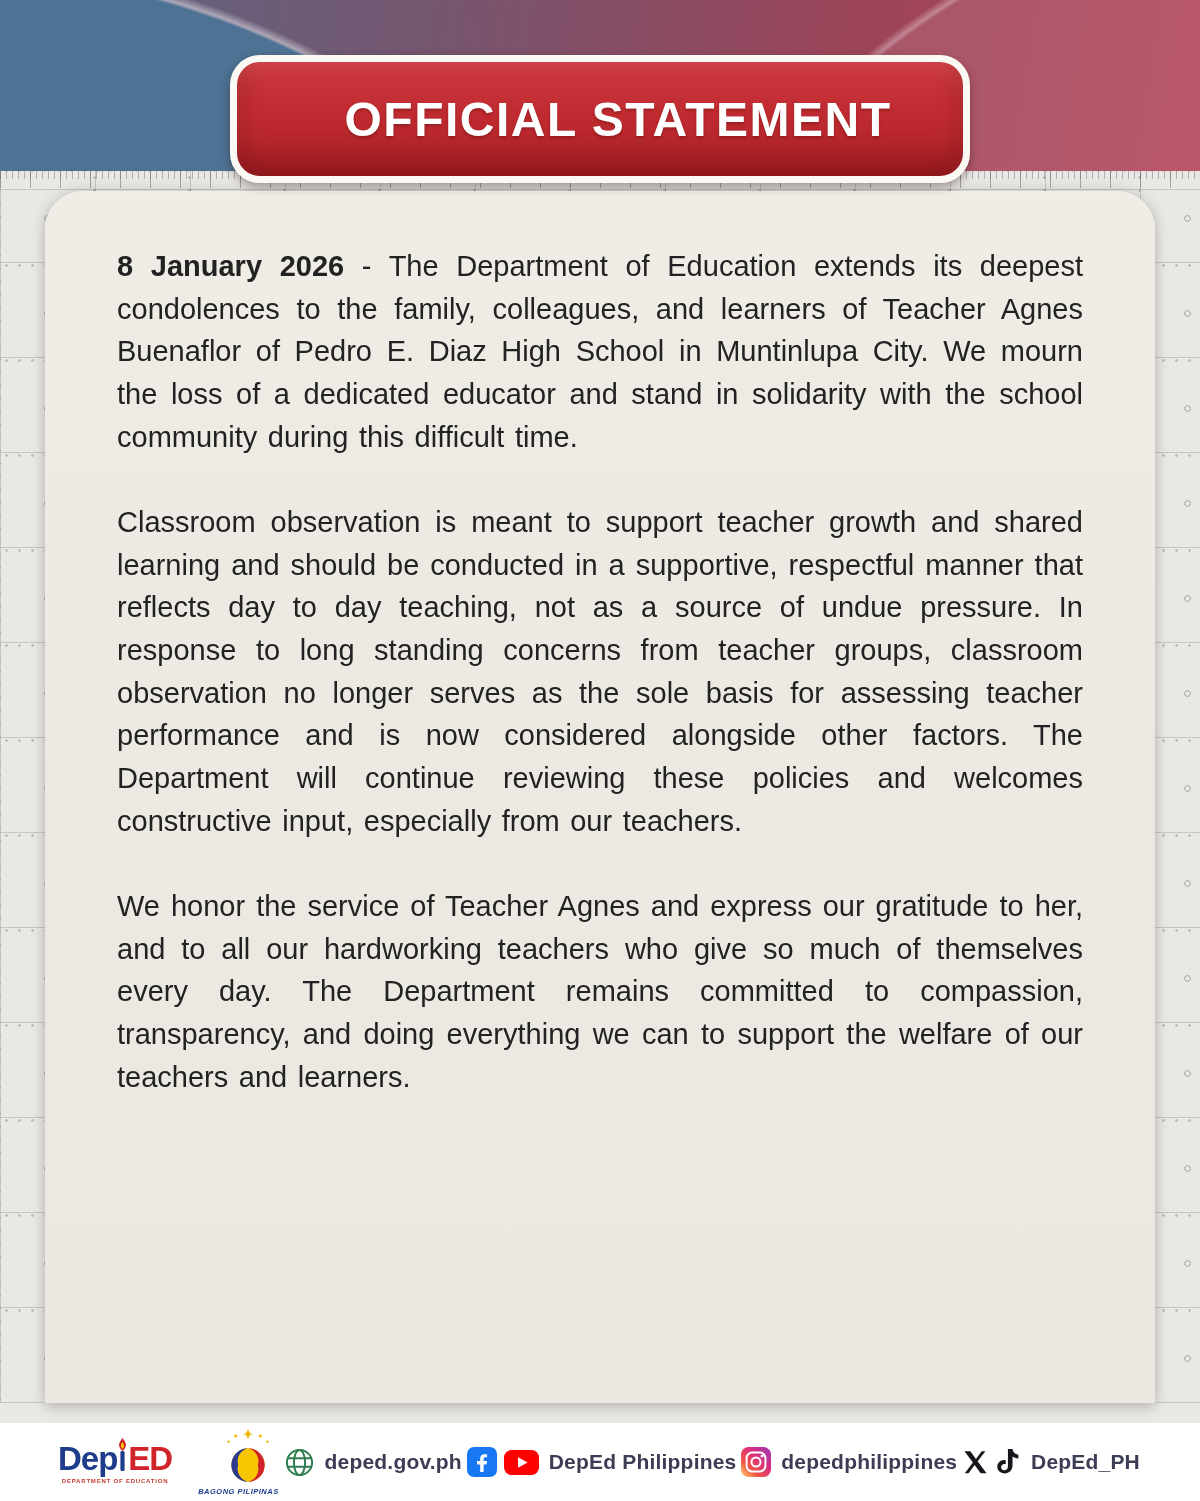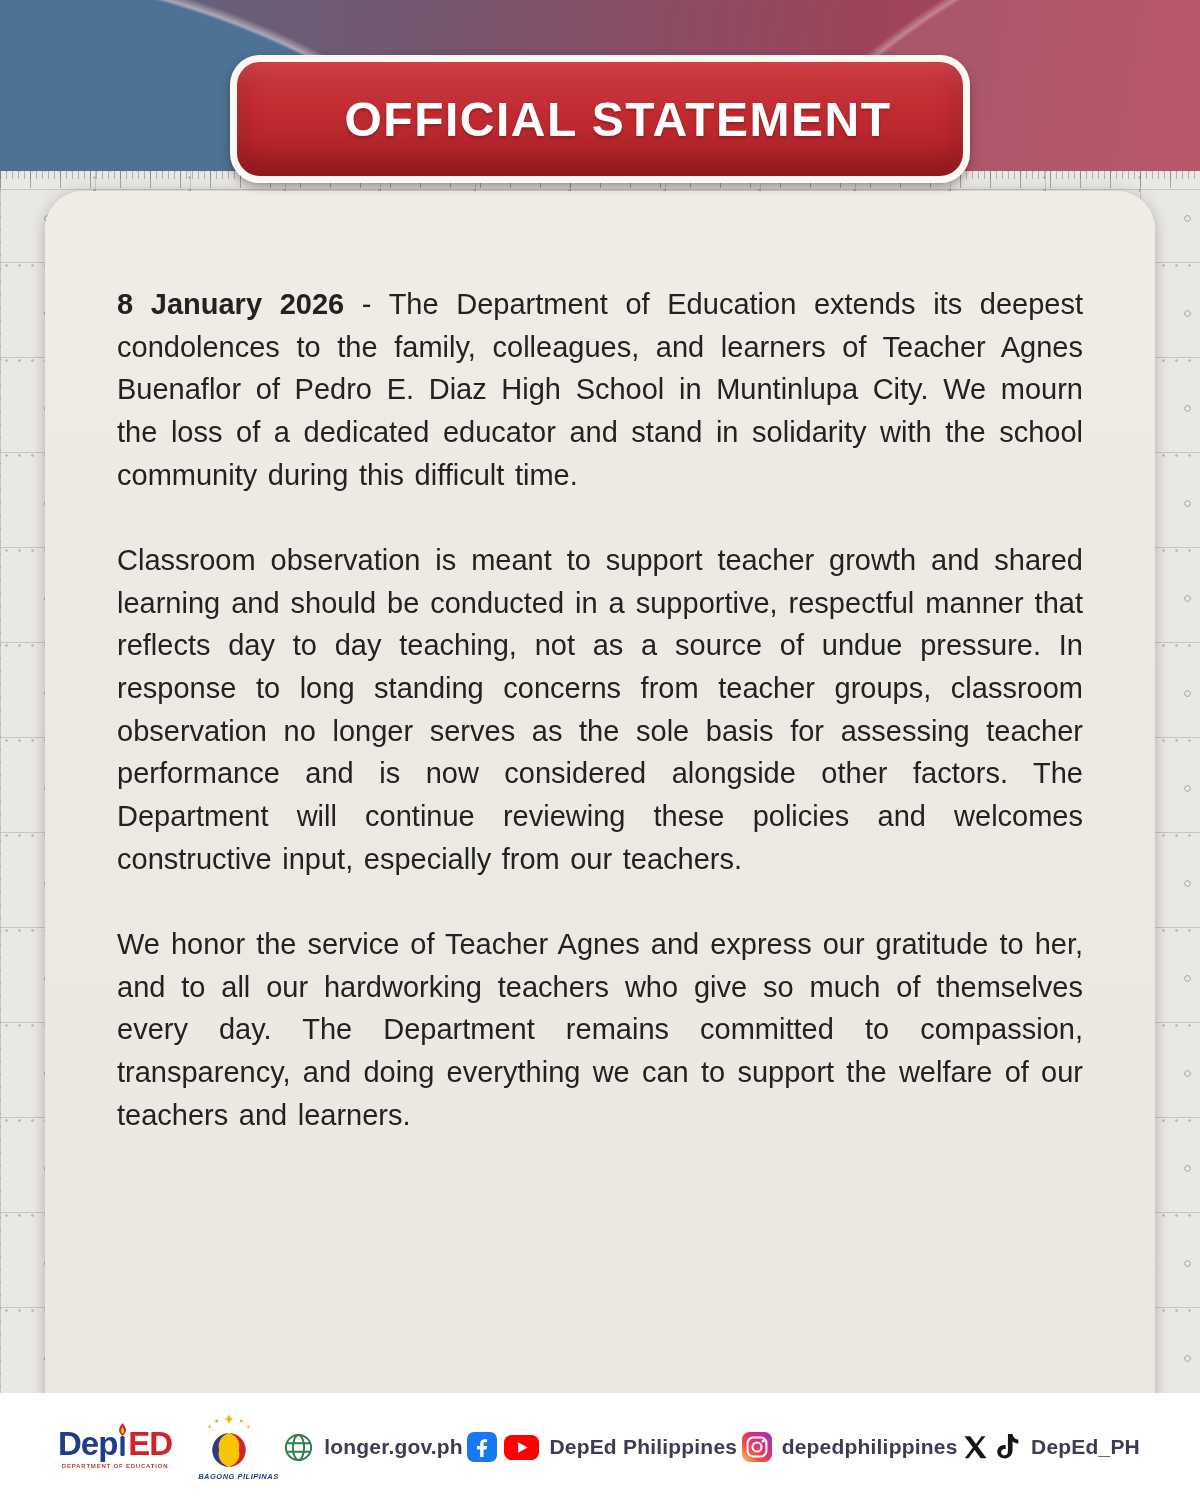"8 January 2026 - The" .card { padding: 92px 72px 40px 72px -> 54px 72px 40px 72px }
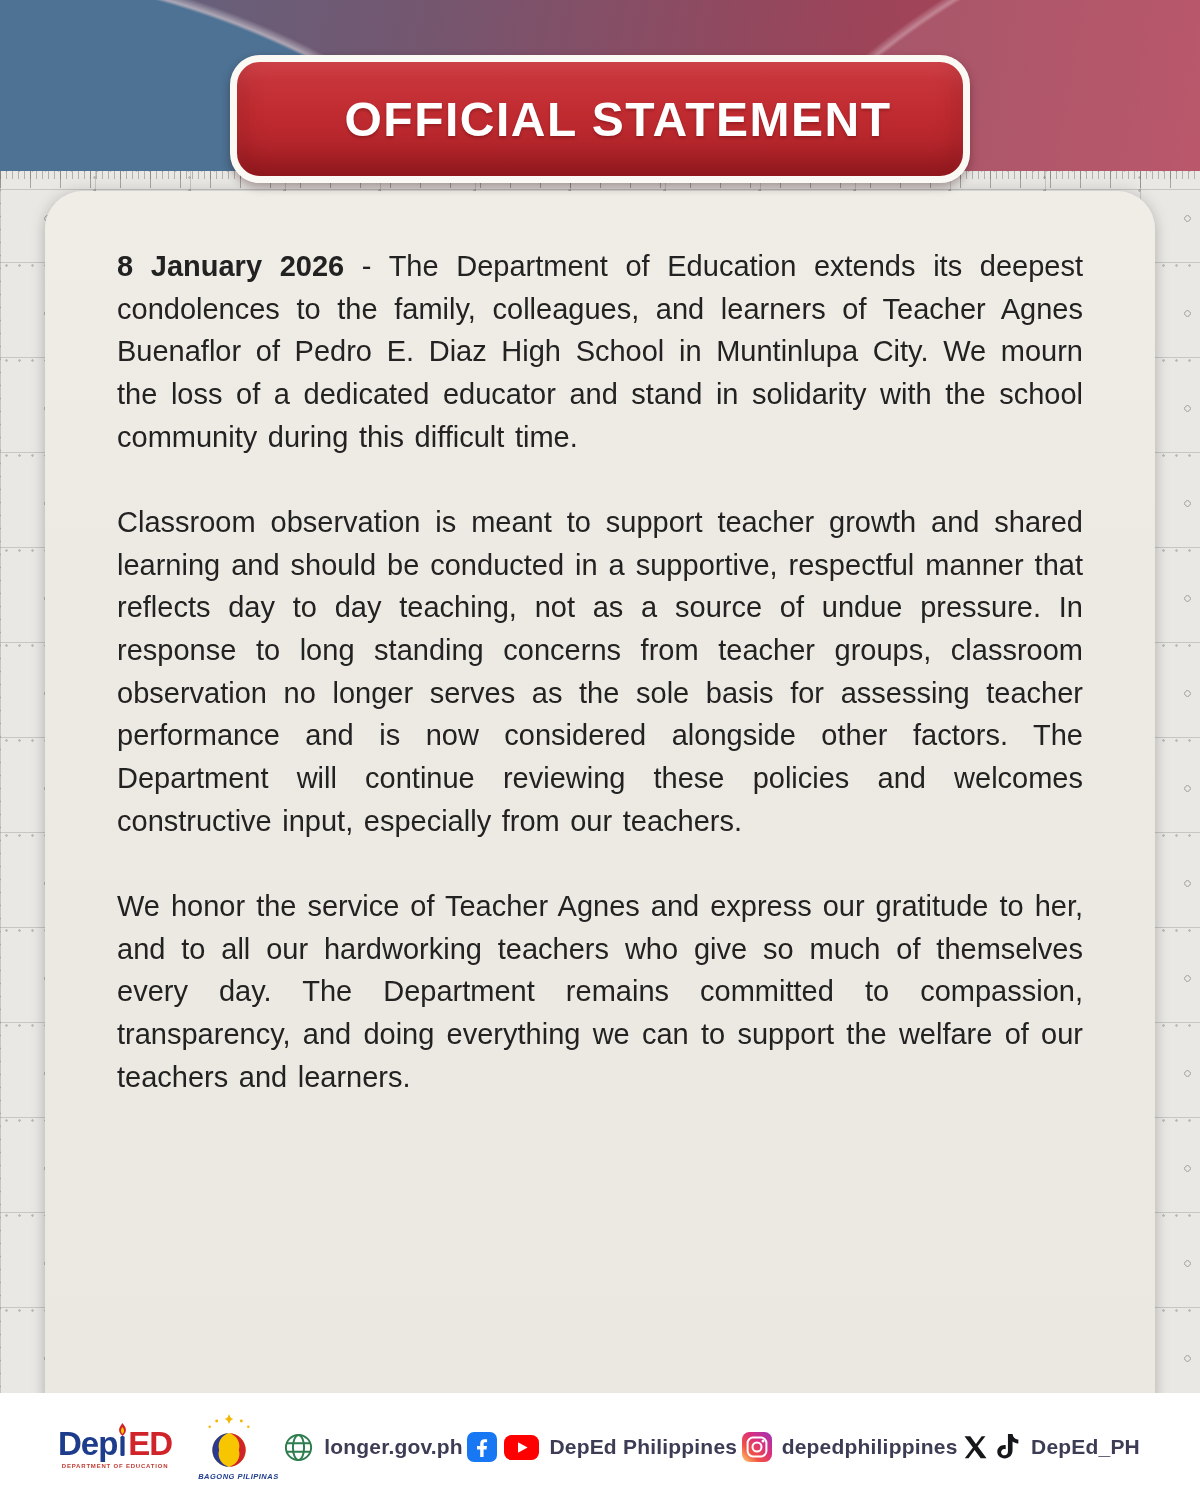"Dep" .footer { height: 108px -> 78px }
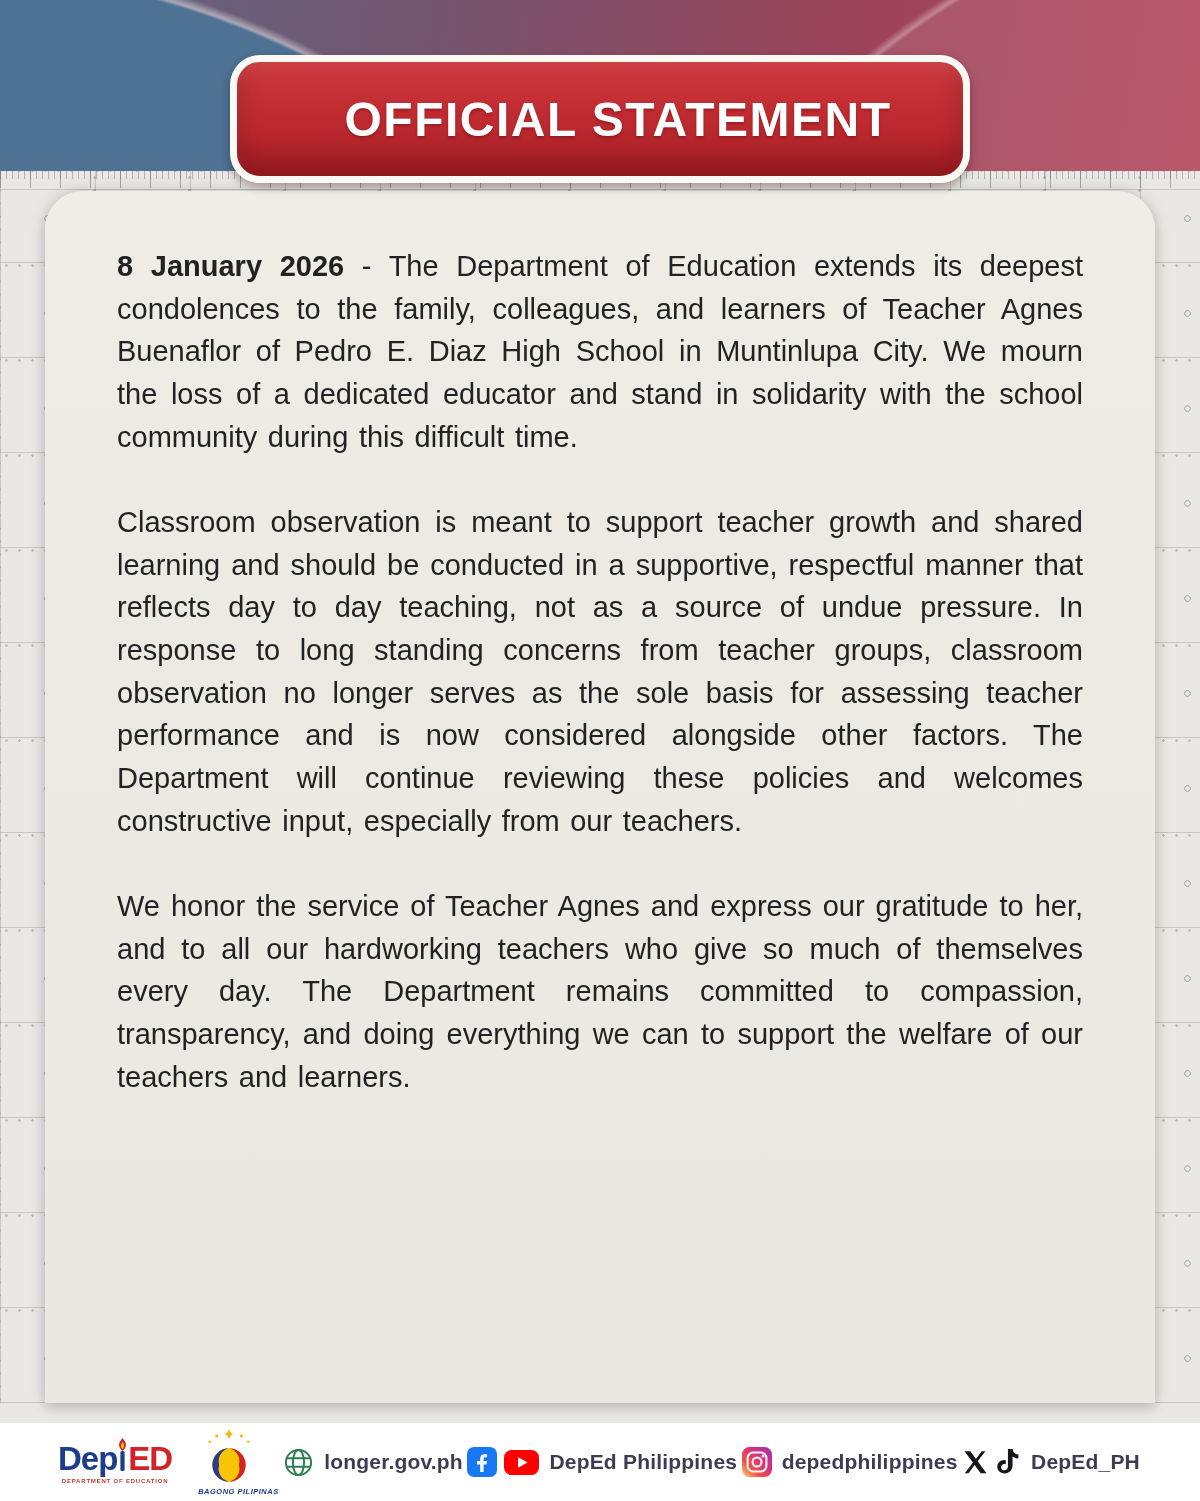"longer.gov.ph" span.label { text: longer.gov.ph -> deped.gov.ph }
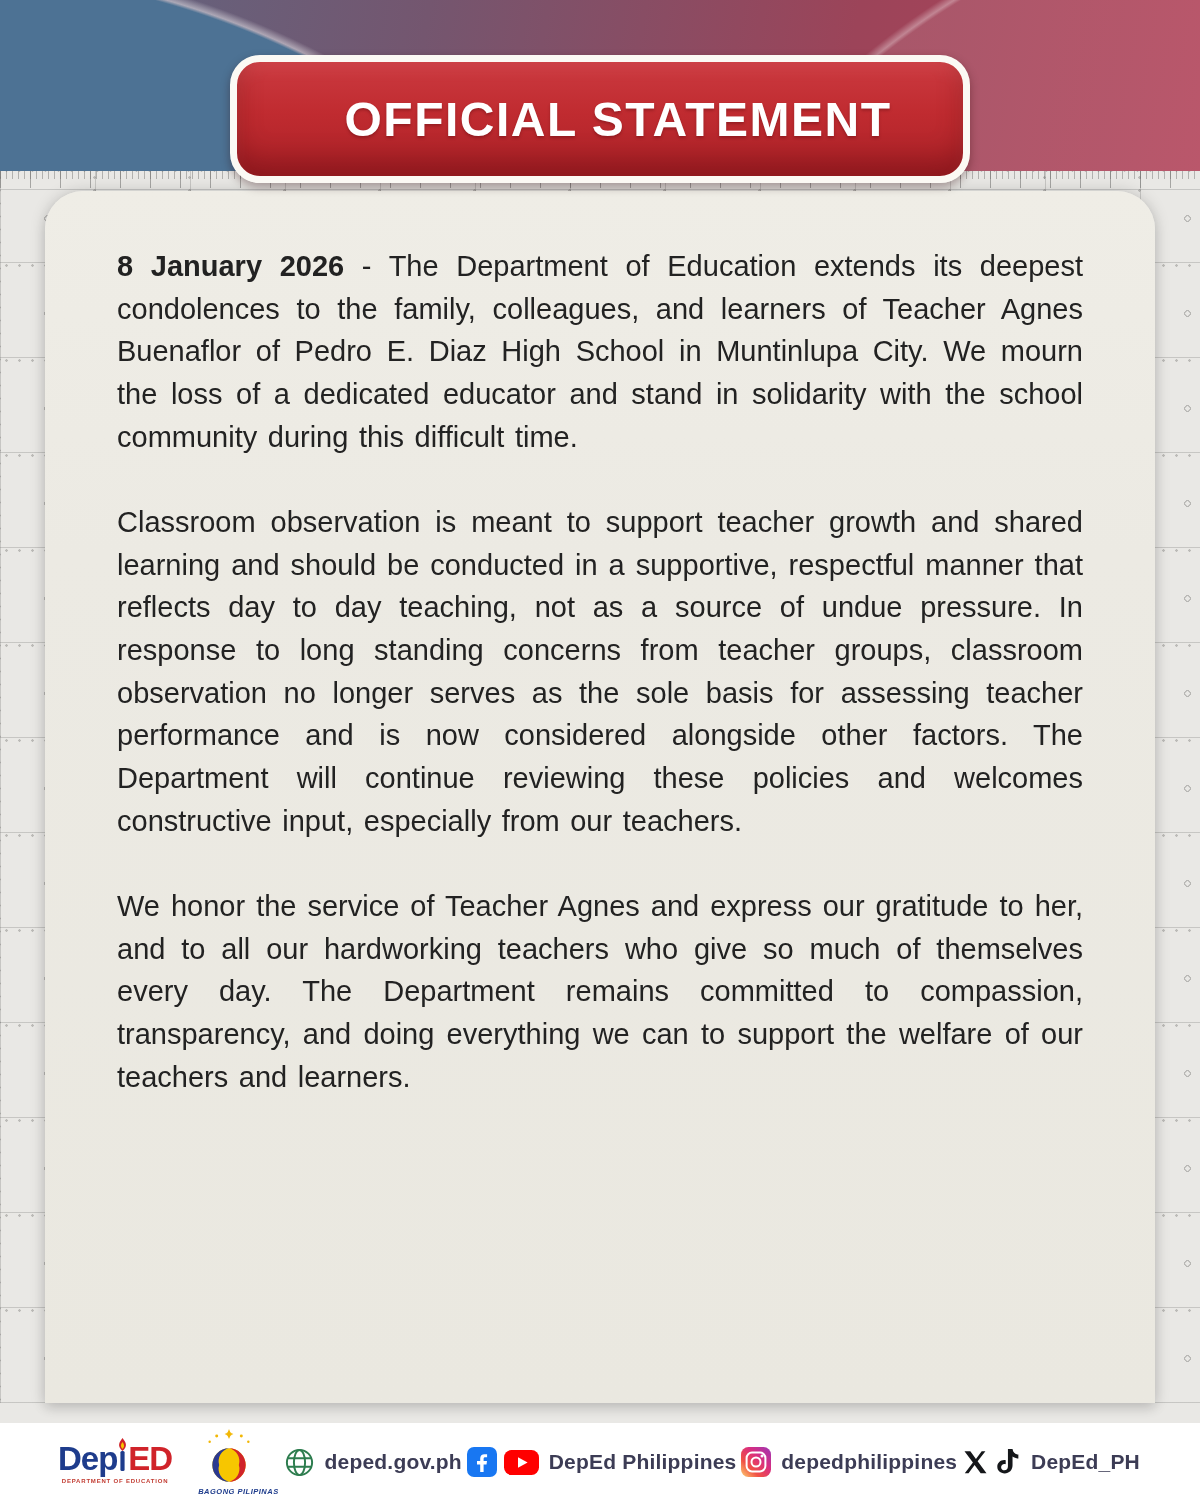"BAGONG PILIPINAS" .bagong-logo { align-items: flex-start -> flex-end }
